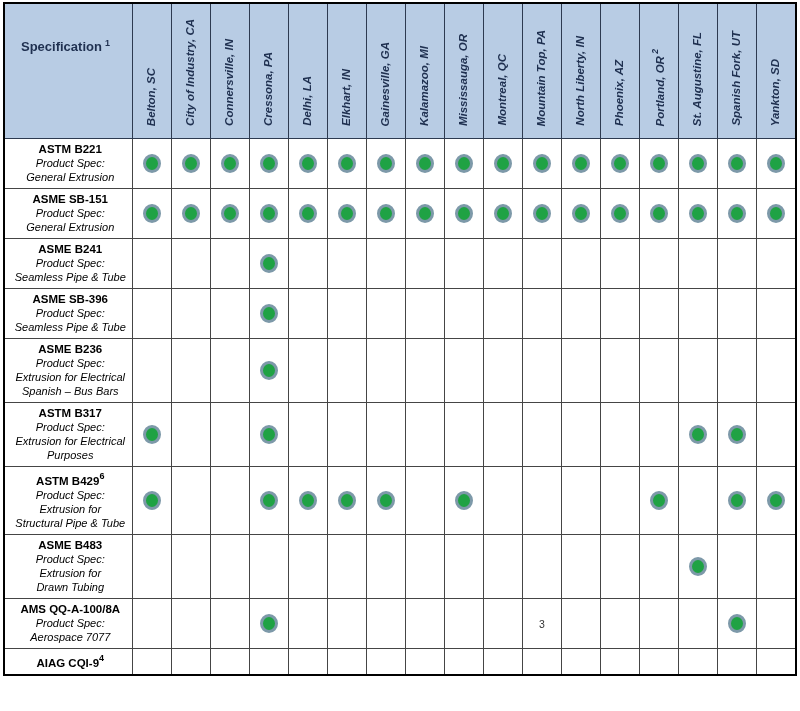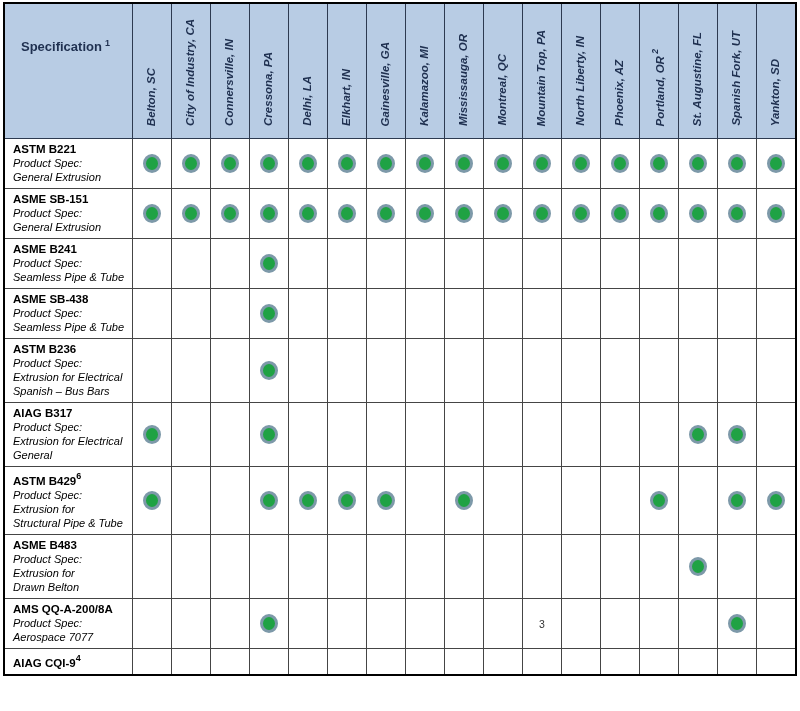"ASTM B221" td.spec-cell { text-align: left -> center }
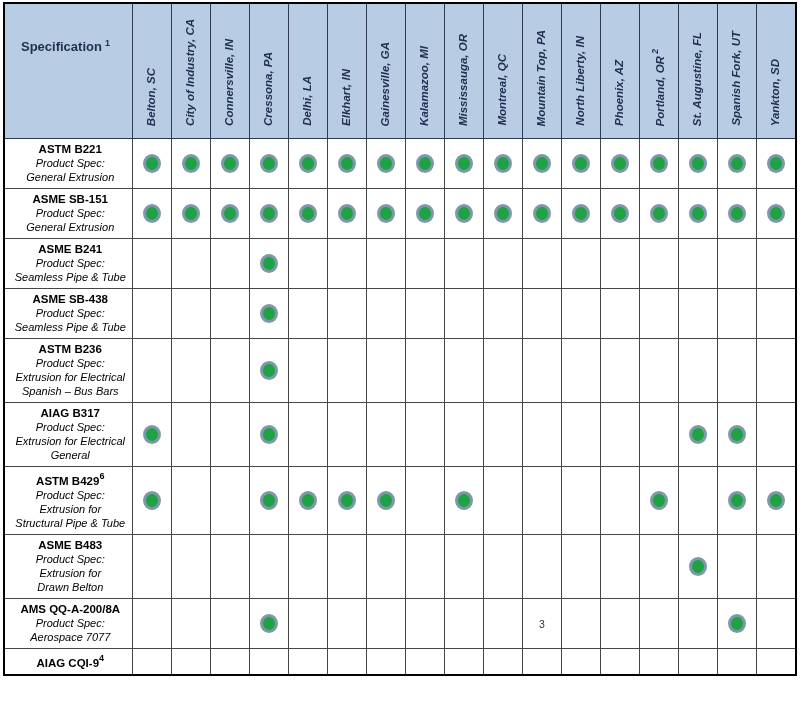"ASME SB-438" div.spec-name { text: SB-438 -> SB-396 }
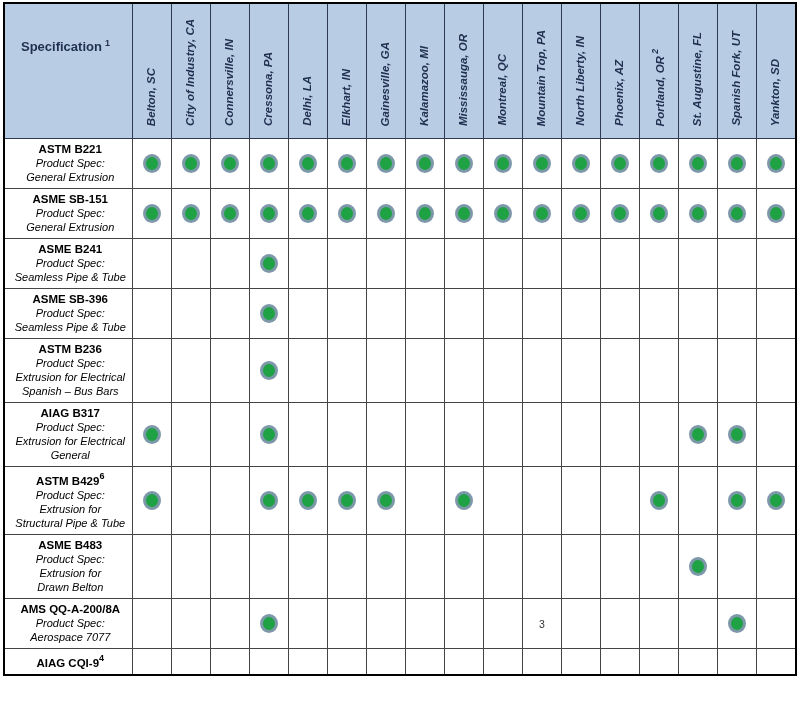"ASTM B236" div.spec-name { text: ASTM -> ASME }
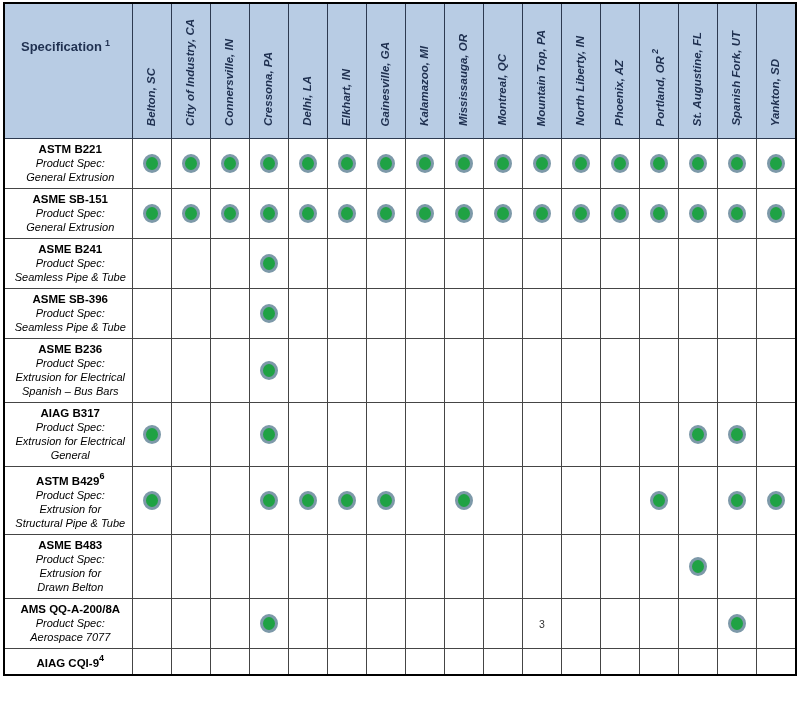"AIAG B317" div.spec-name { text: AIAG -> ASTM }
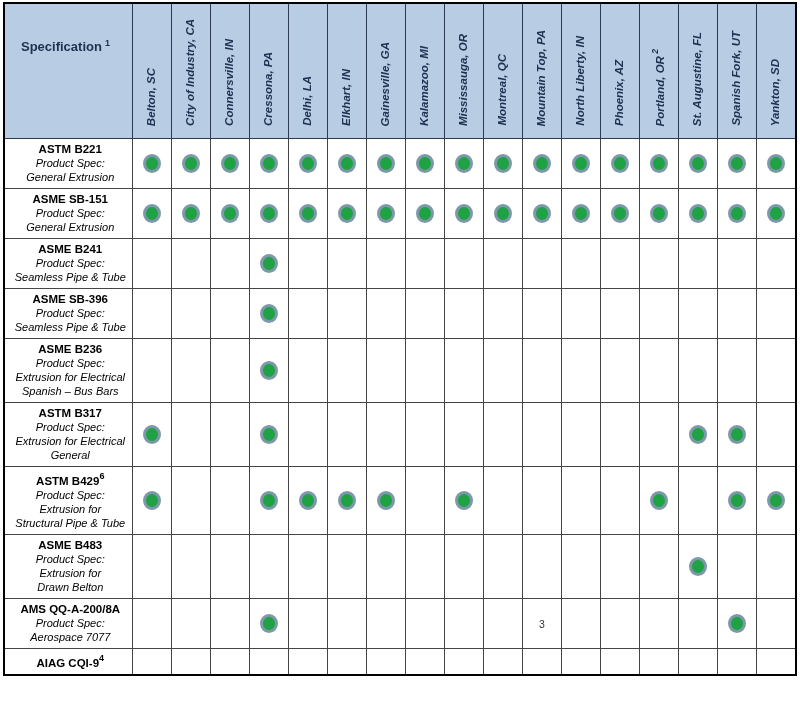"General" div.spec-desc { text: General -> Purposes }
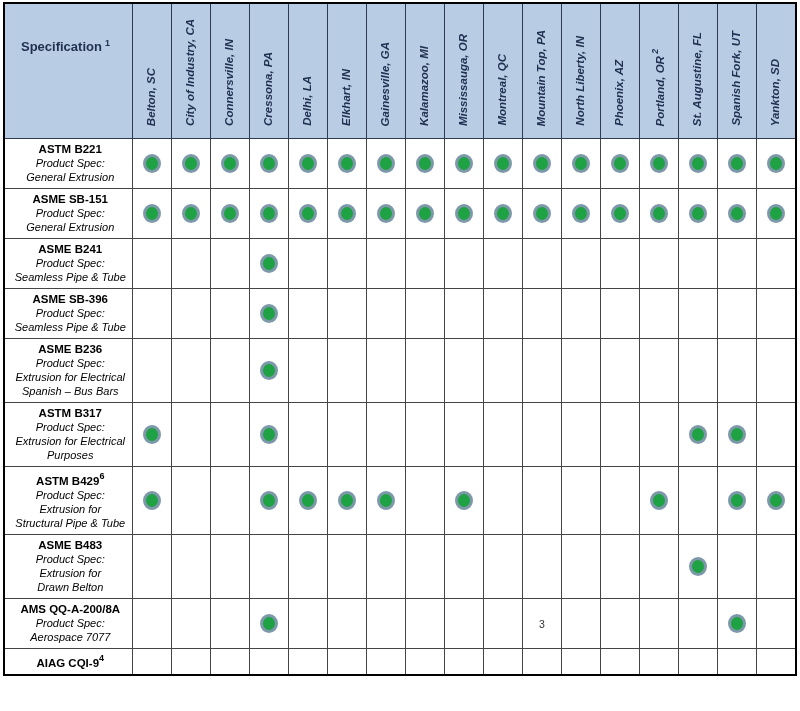"Drawn Belton" div.spec-desc { text: Belton -> Tubing }
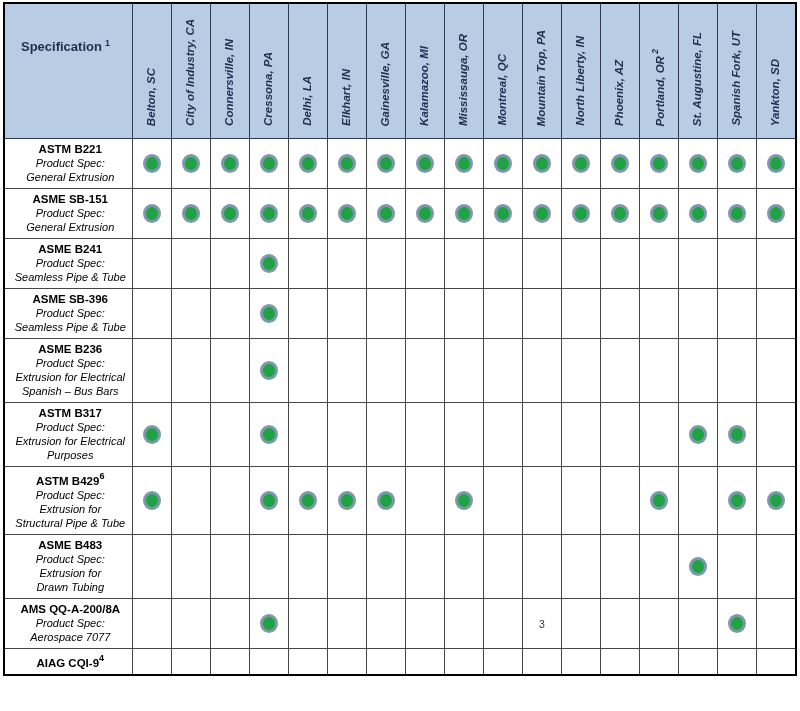"AMS QQ-A-200/8A" div.spec-name { text: QQ-A-200/8A -> QQ-A-100/8A }
